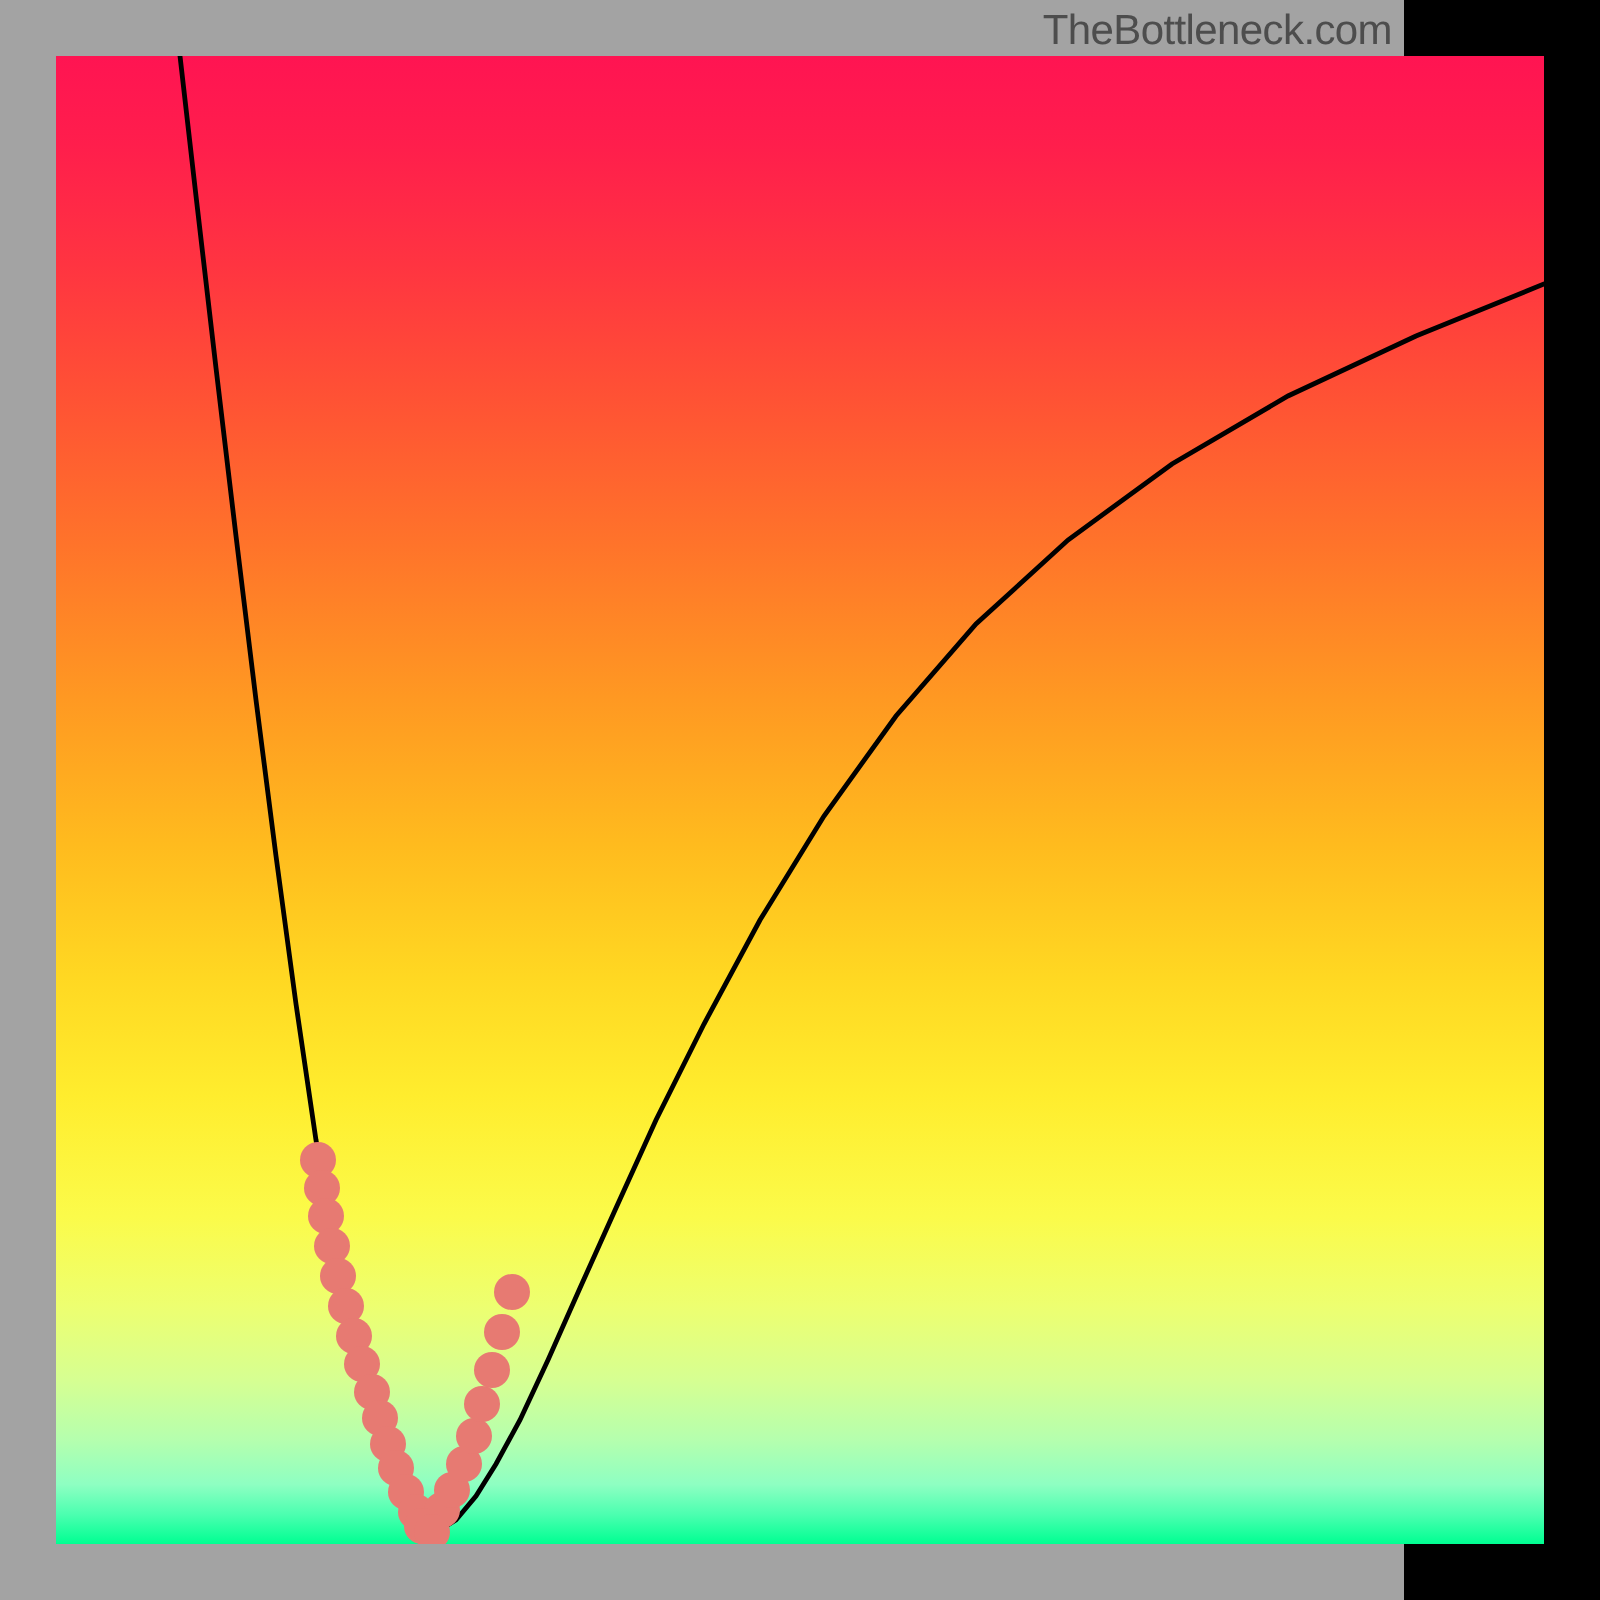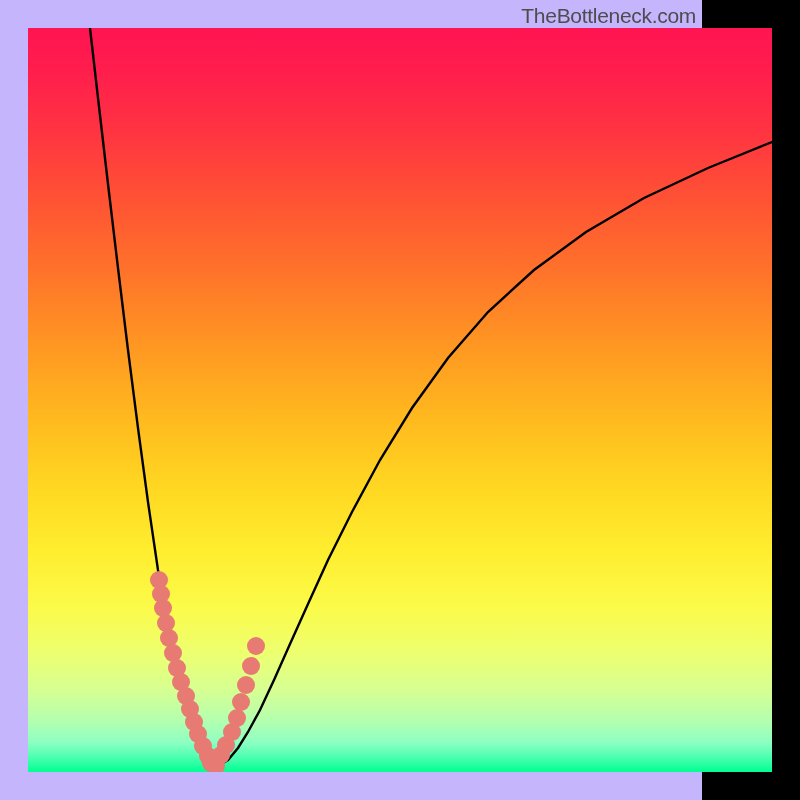"TheBottleneck.com" .frame { background: #c4b5fd -> #a3a3a3 }
